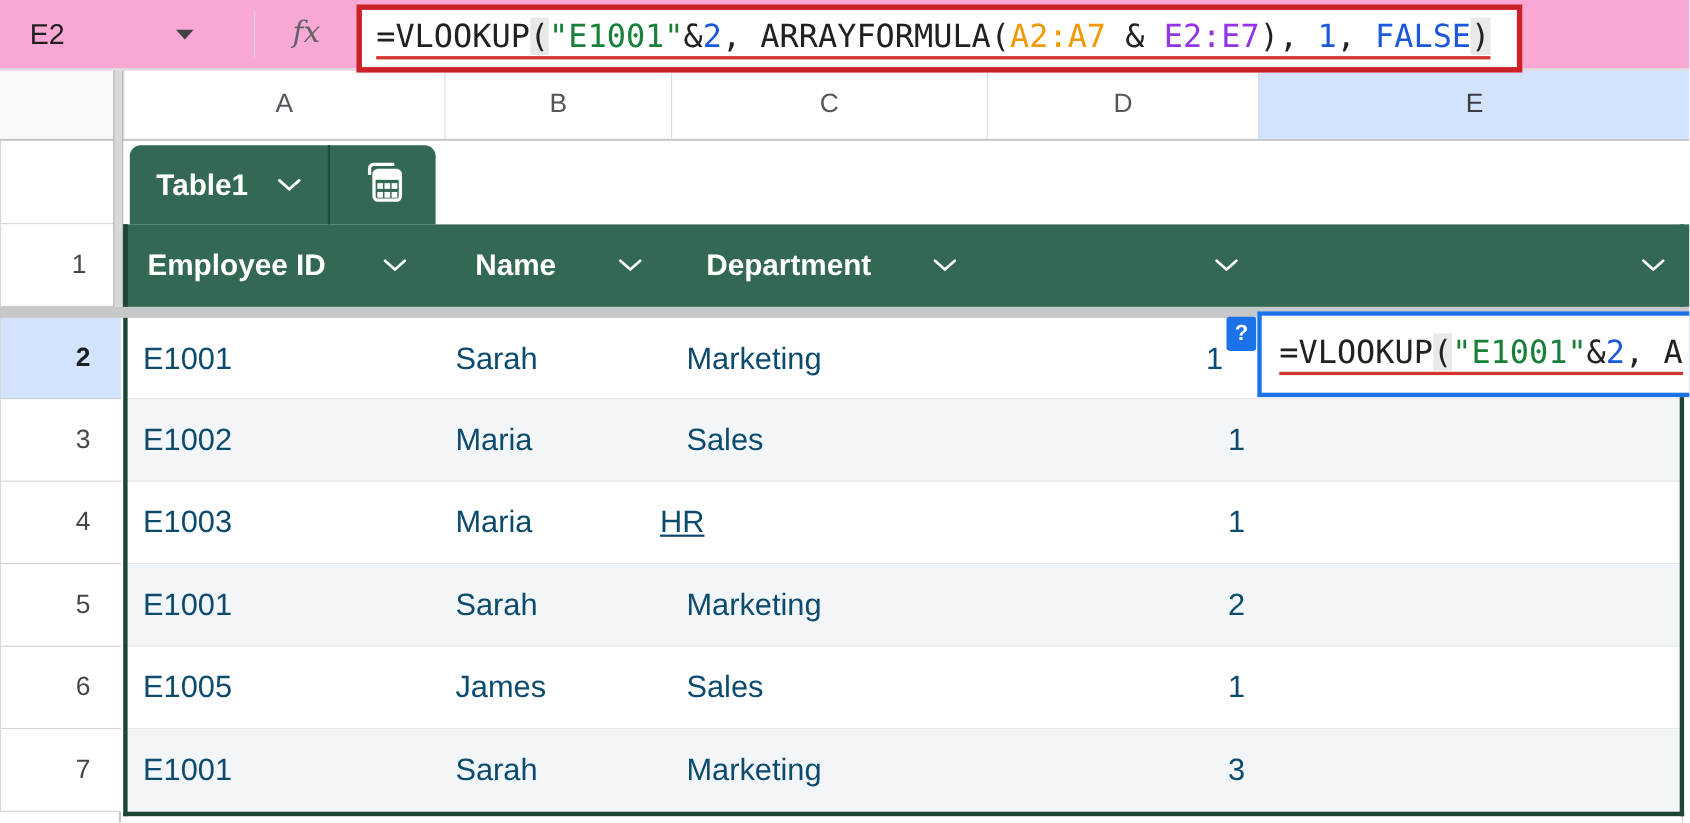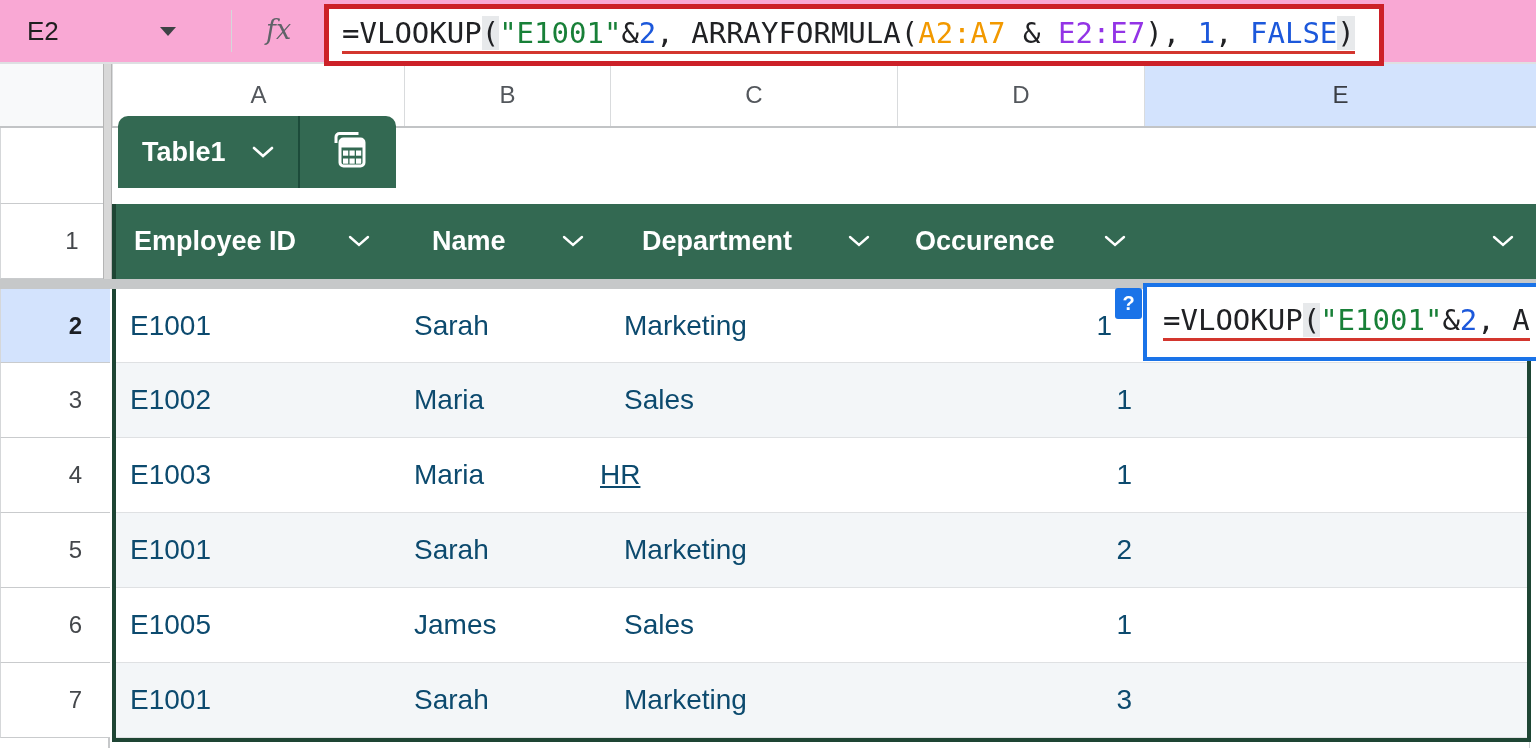"Table1" .chip { top: 116px -> 132px }
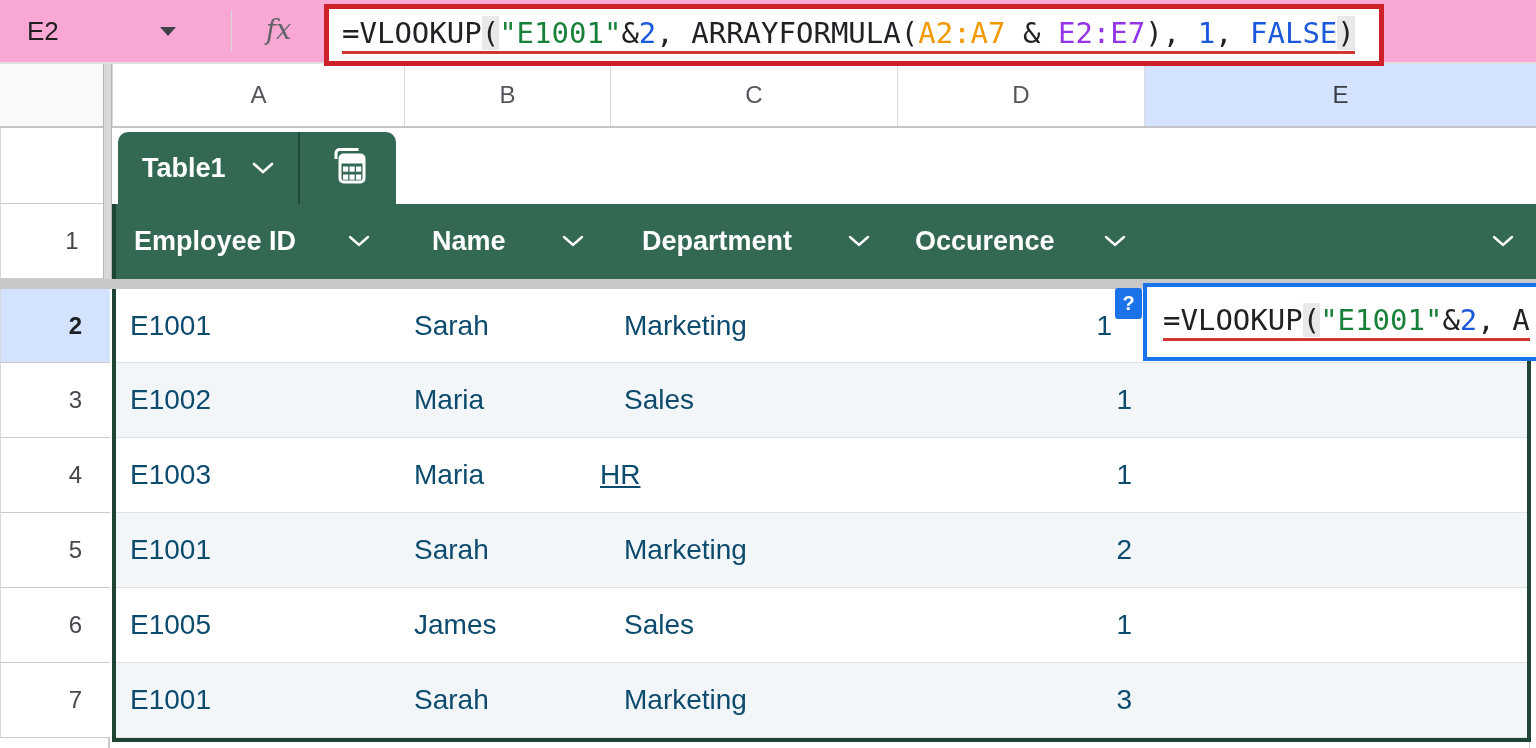"Occurence" span.th-label { margin-top: none -> 48px }
